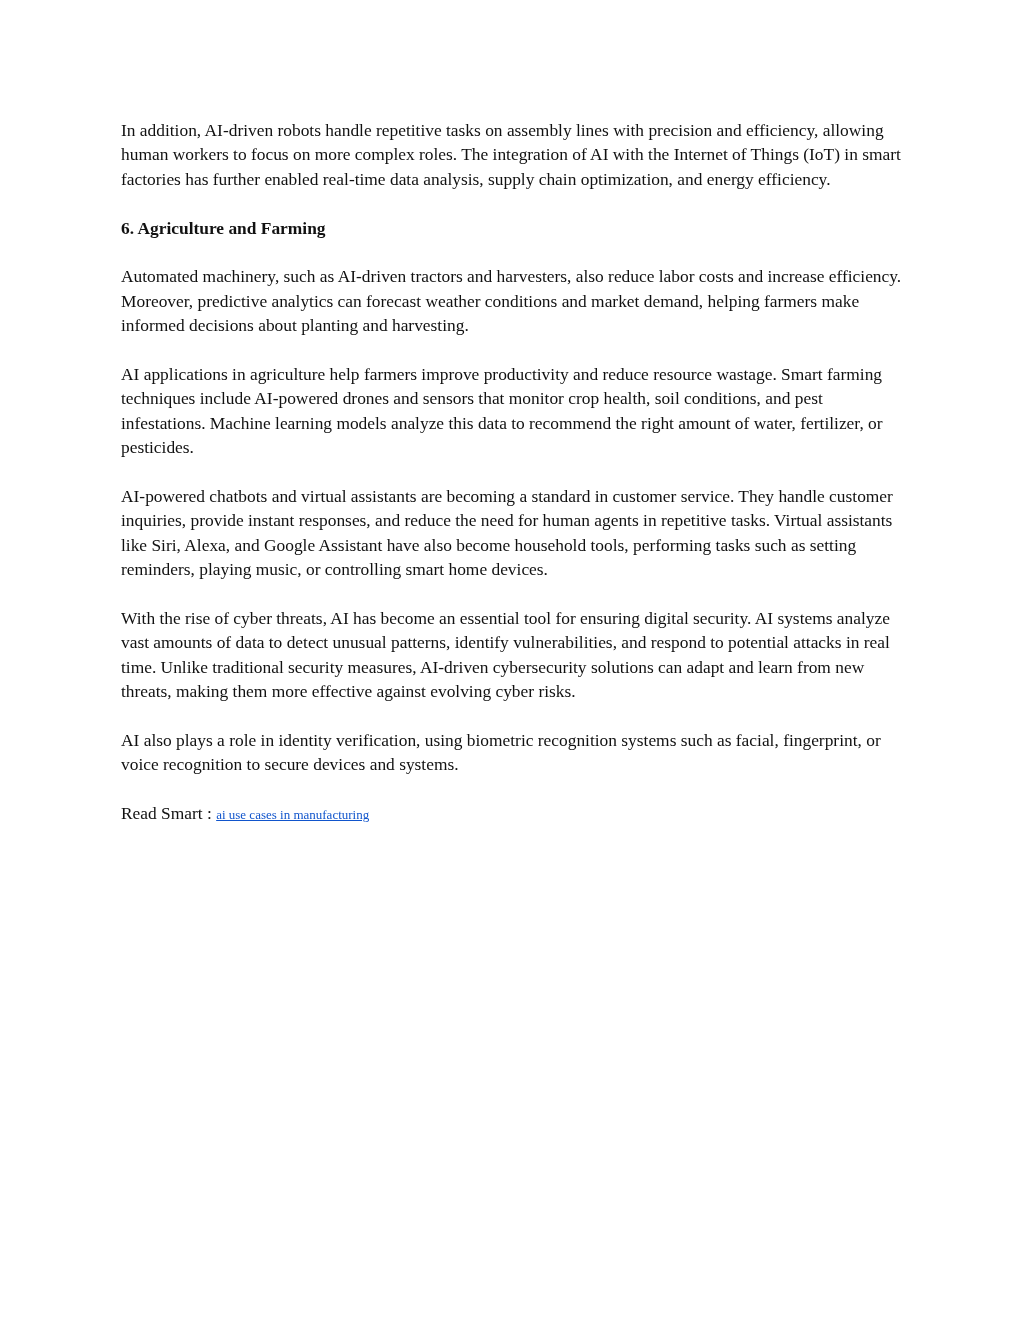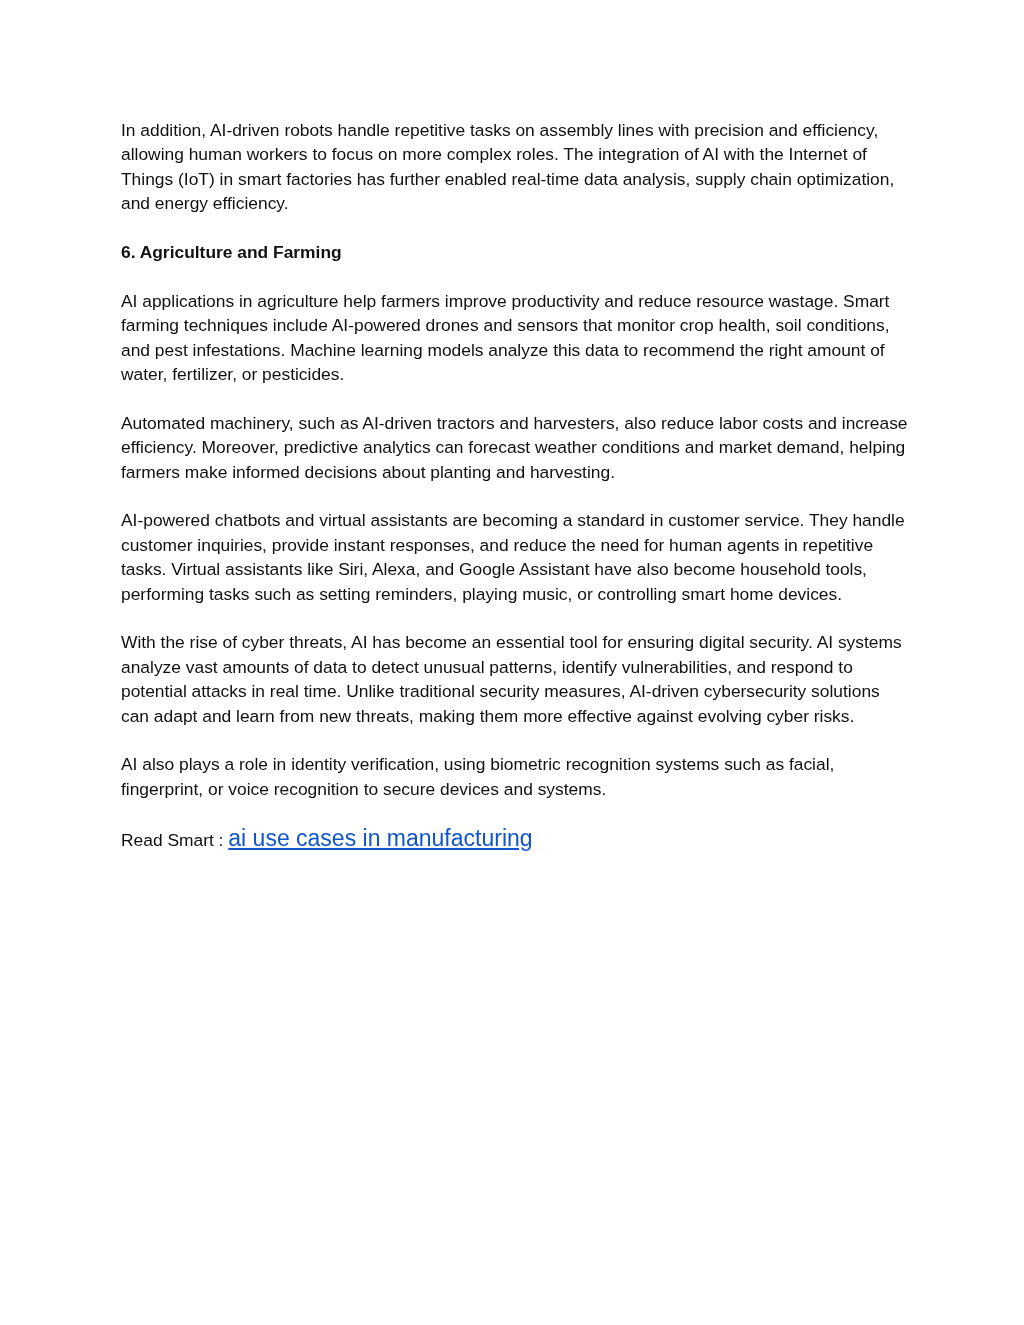"In addition, AI-driven robots handle" .page { font-family: Liberation Sans, sans-serif -> Liberation Serif, serif }
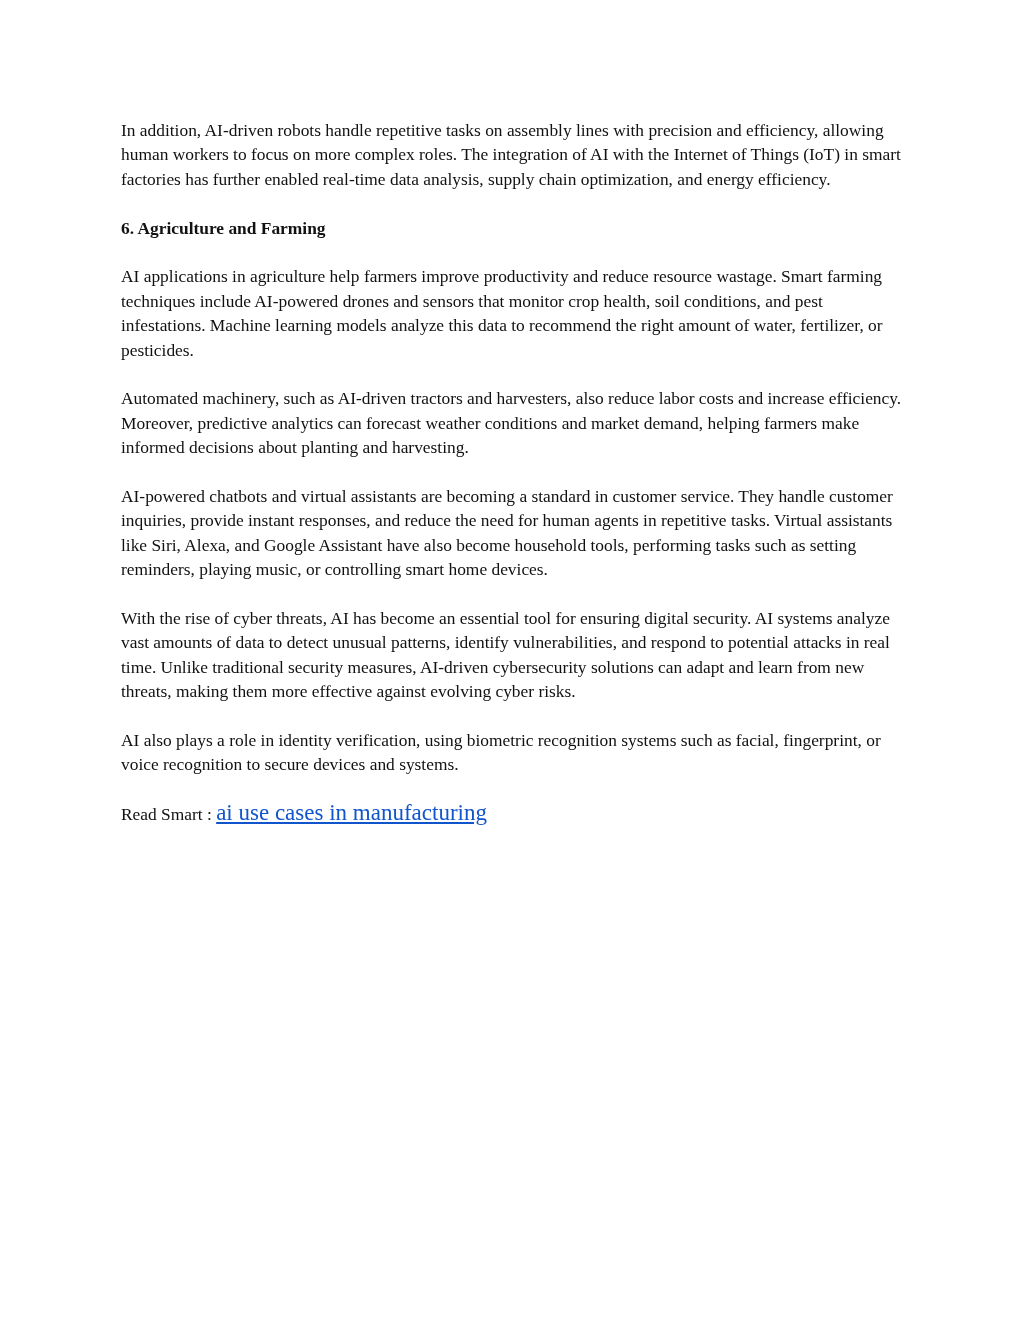"AI applications in agriculture help" p.para { order: before "Automated machinery, such as AI-driven" -> after "Automated machinery, such as AI-driven" }
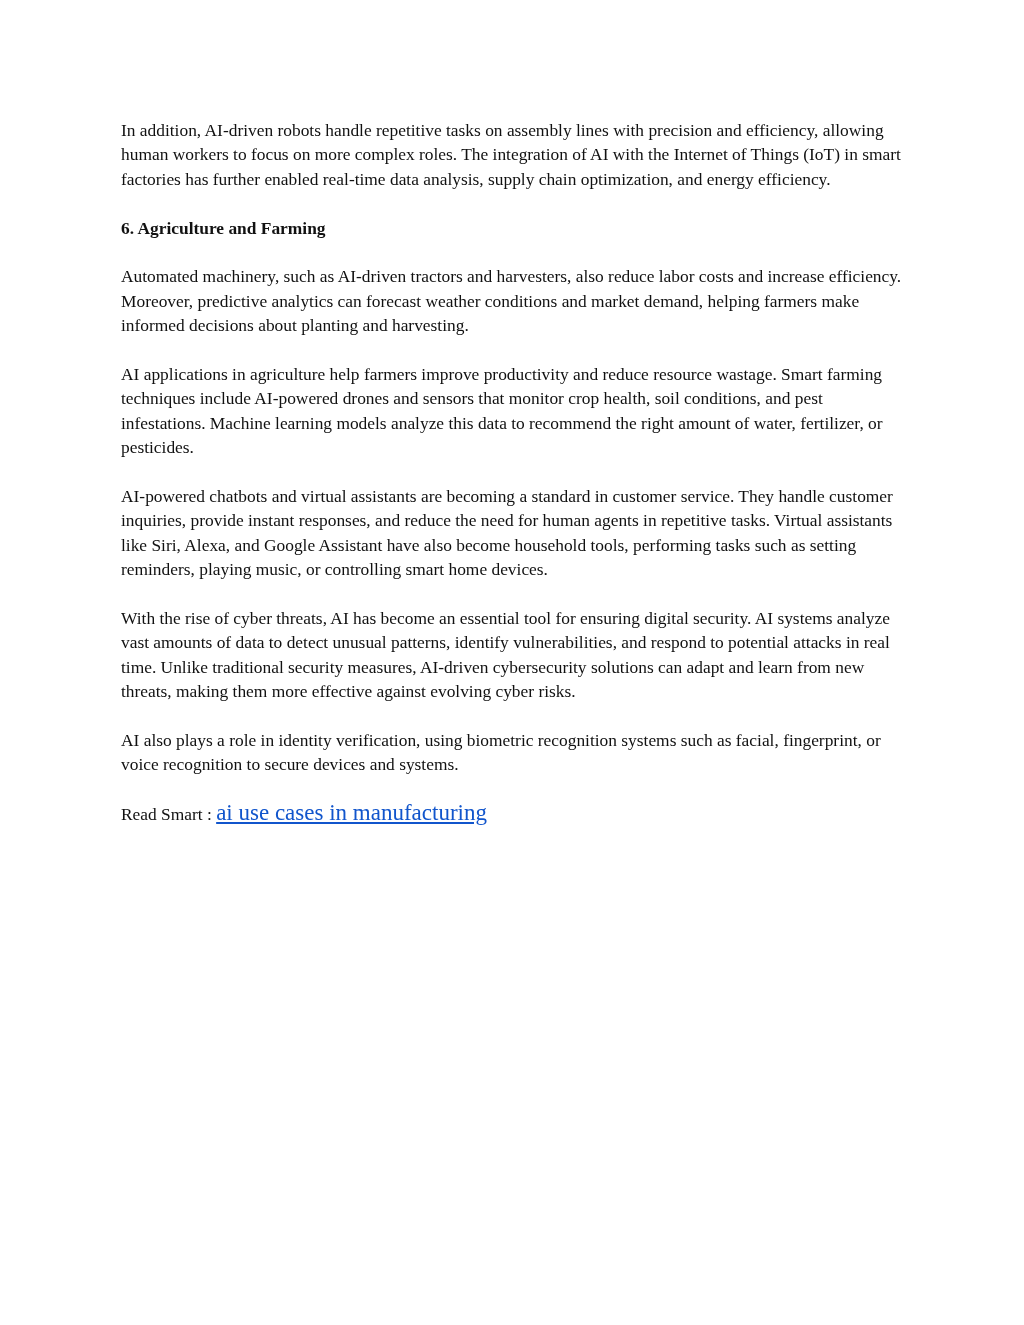"ai use cases in manufacturing" .link { font-size: 23px -> 13px }
